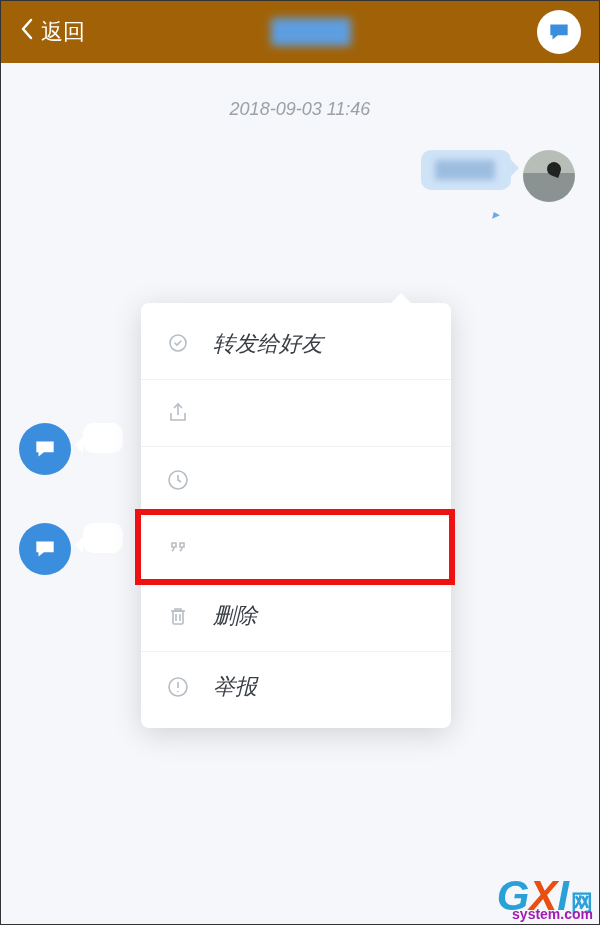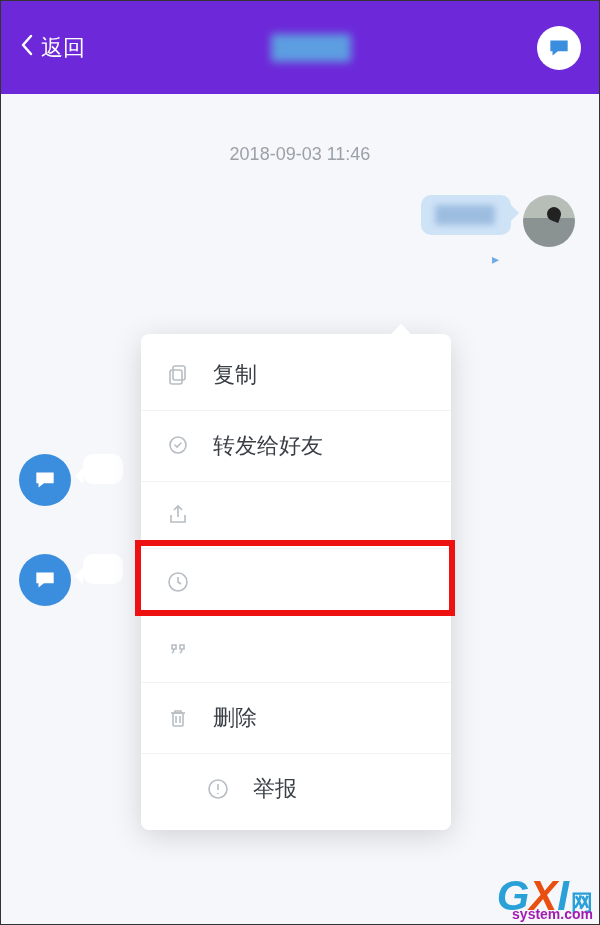"返回" .header { background: #6d28d9 -> #a16207; height: 93px -> 62px }
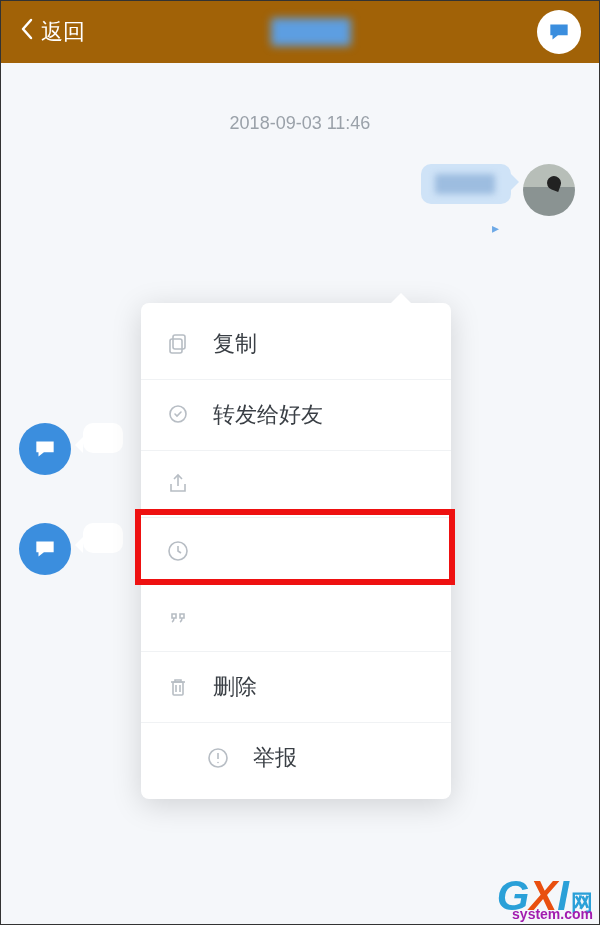"2018-09-03 11:46" .chat-area { font-style: none -> italic; padding-top: 50px -> 36px }
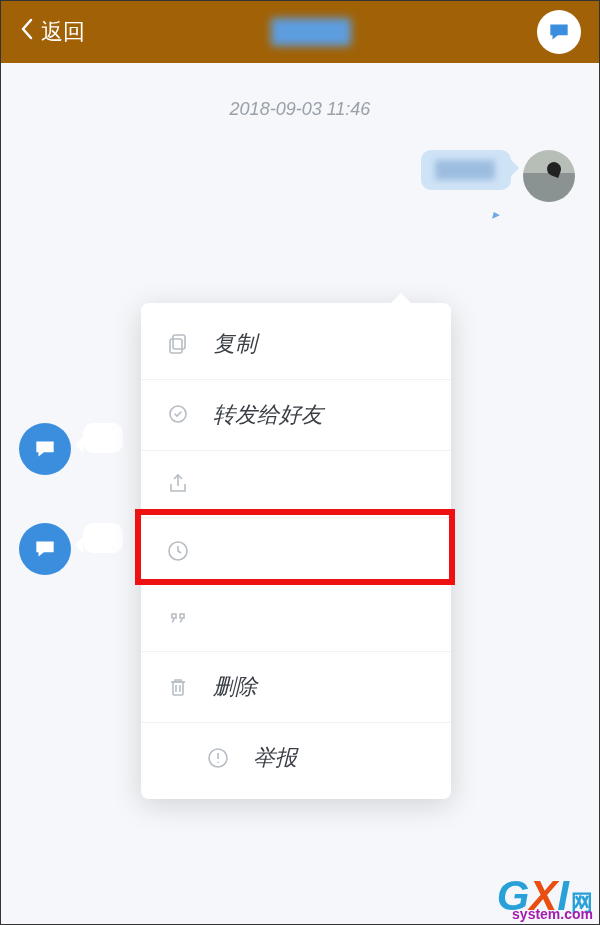"复制" div.menu-item { html: <div> <span> <svg> <rect></rect> <rect></rect> </svg> </span> <span>复制</span> </div> -> none }
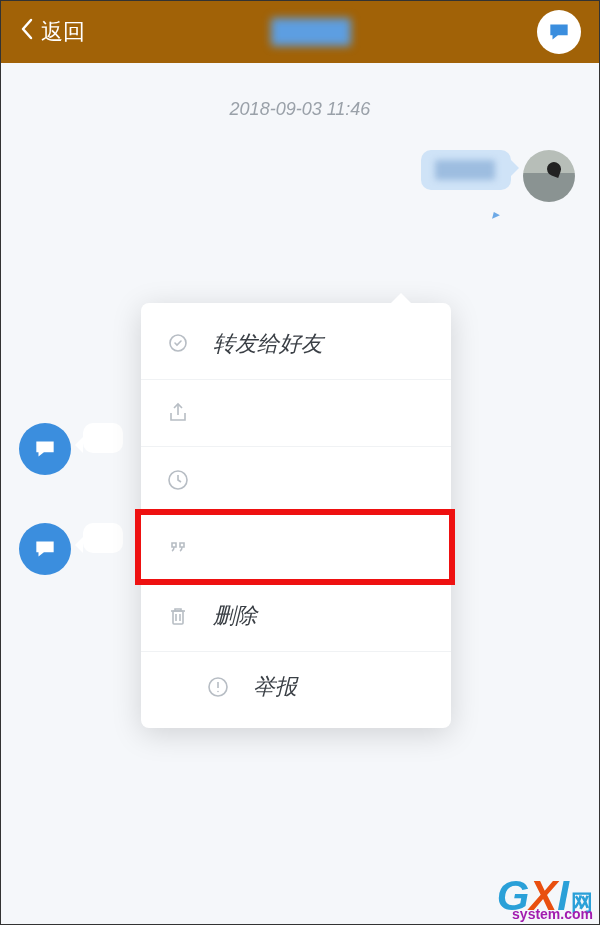"举报" .menu-item:last-child { margin-left: 40px -> none }
